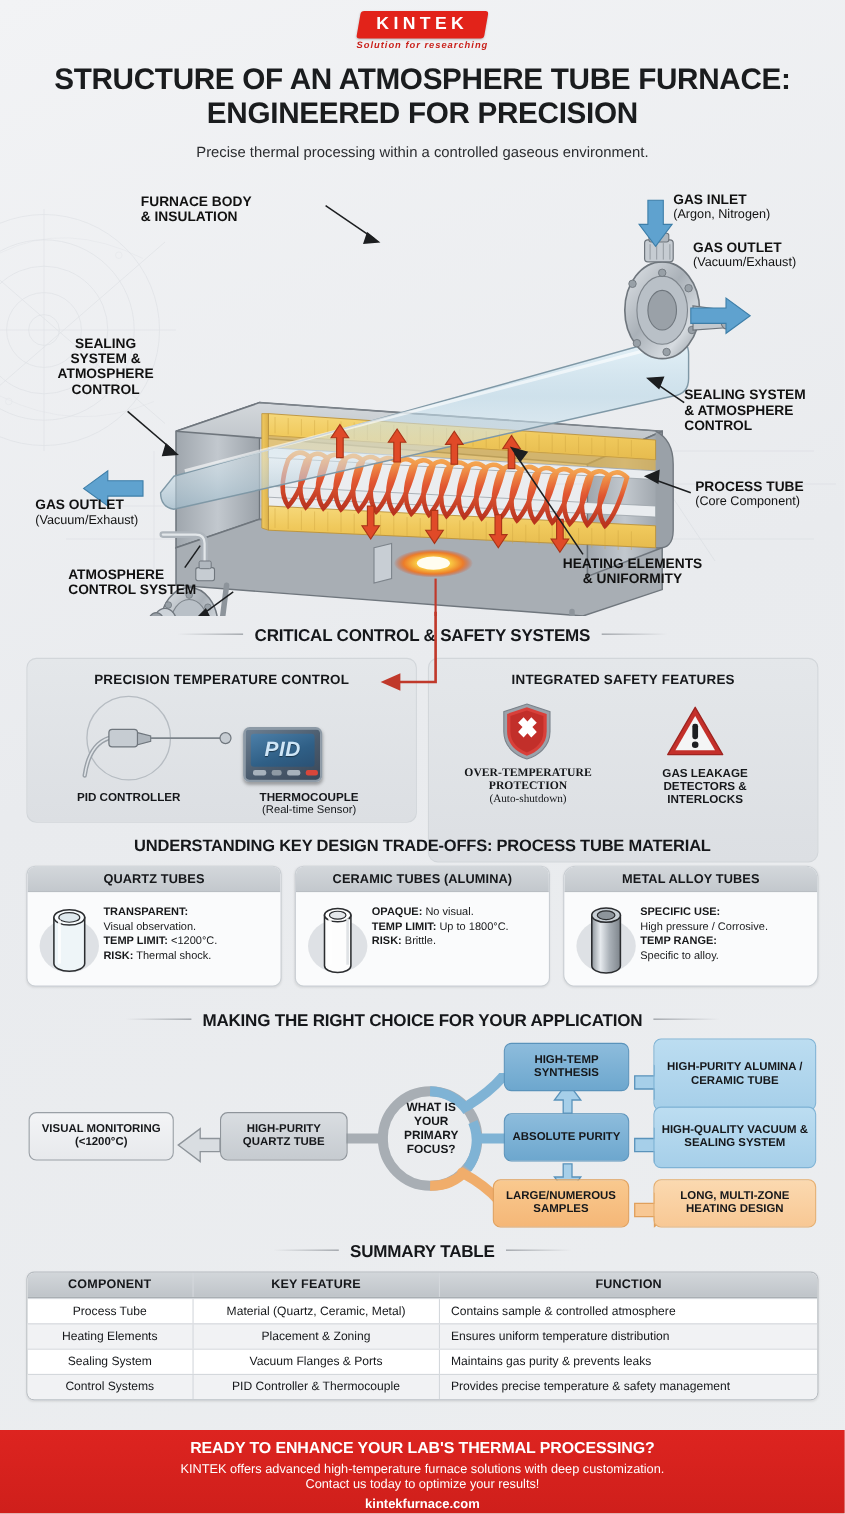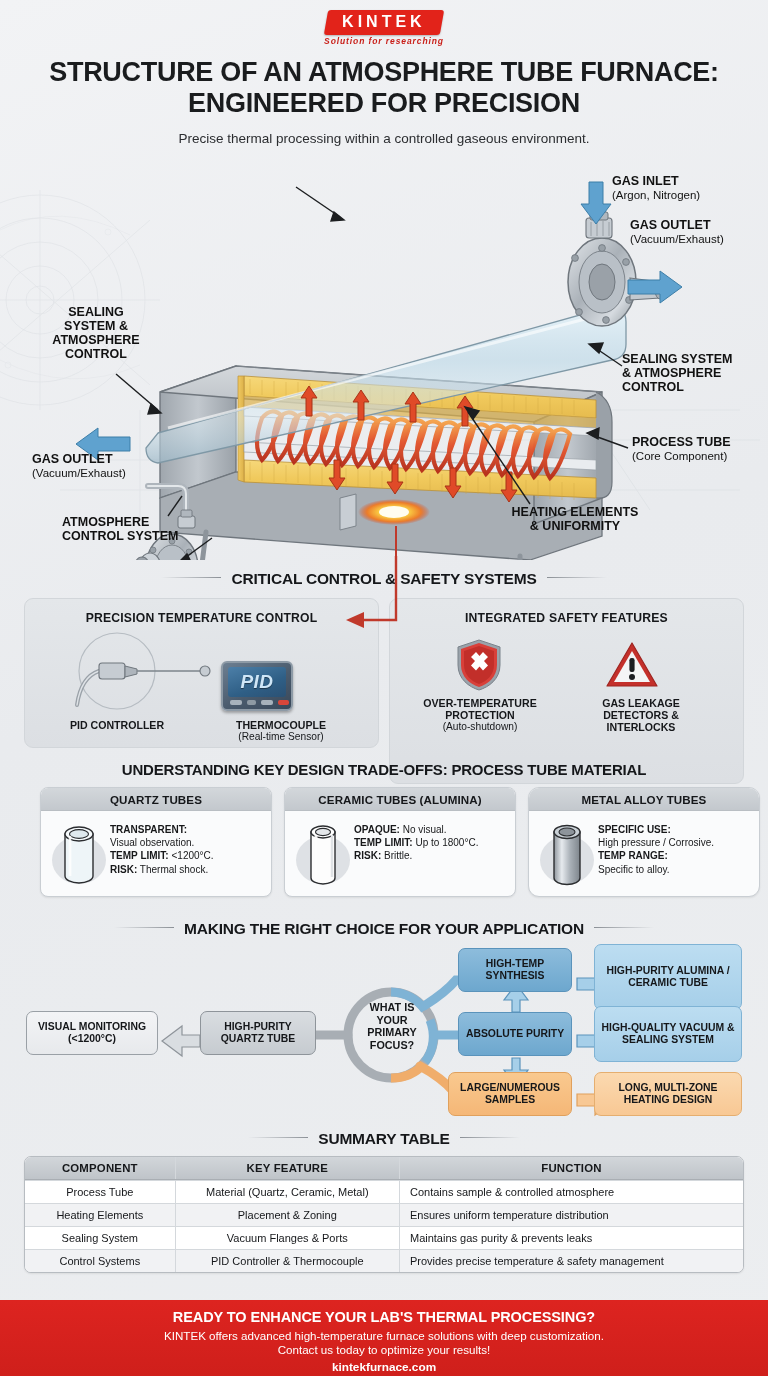"FURNACE BODY" div.dlabel { html: none -> <div> <span>FURNACE BODY</span><br> <span>&amp; INSULATION</span> </div> }
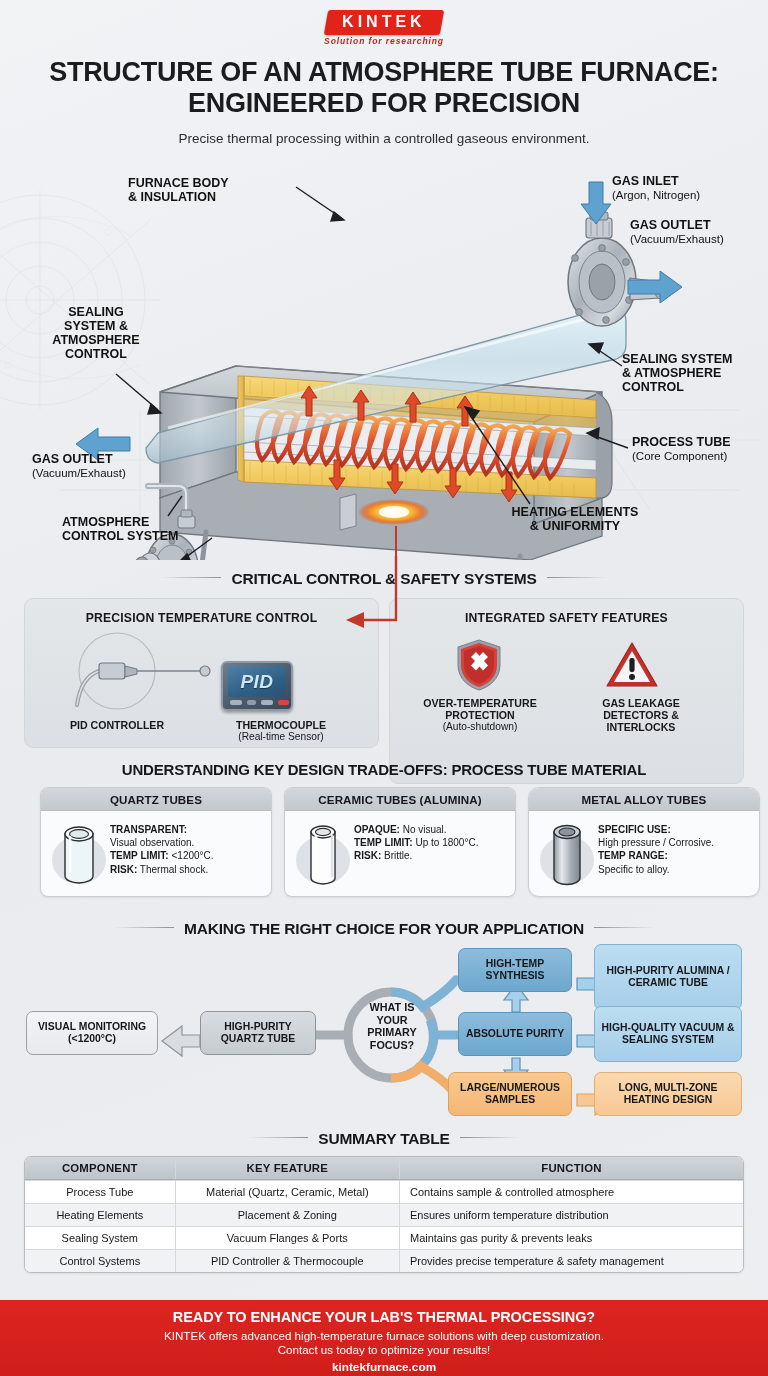"OVER-TEMPERATURE" div.cap { font-family: none -> Liberation Serif, serif }
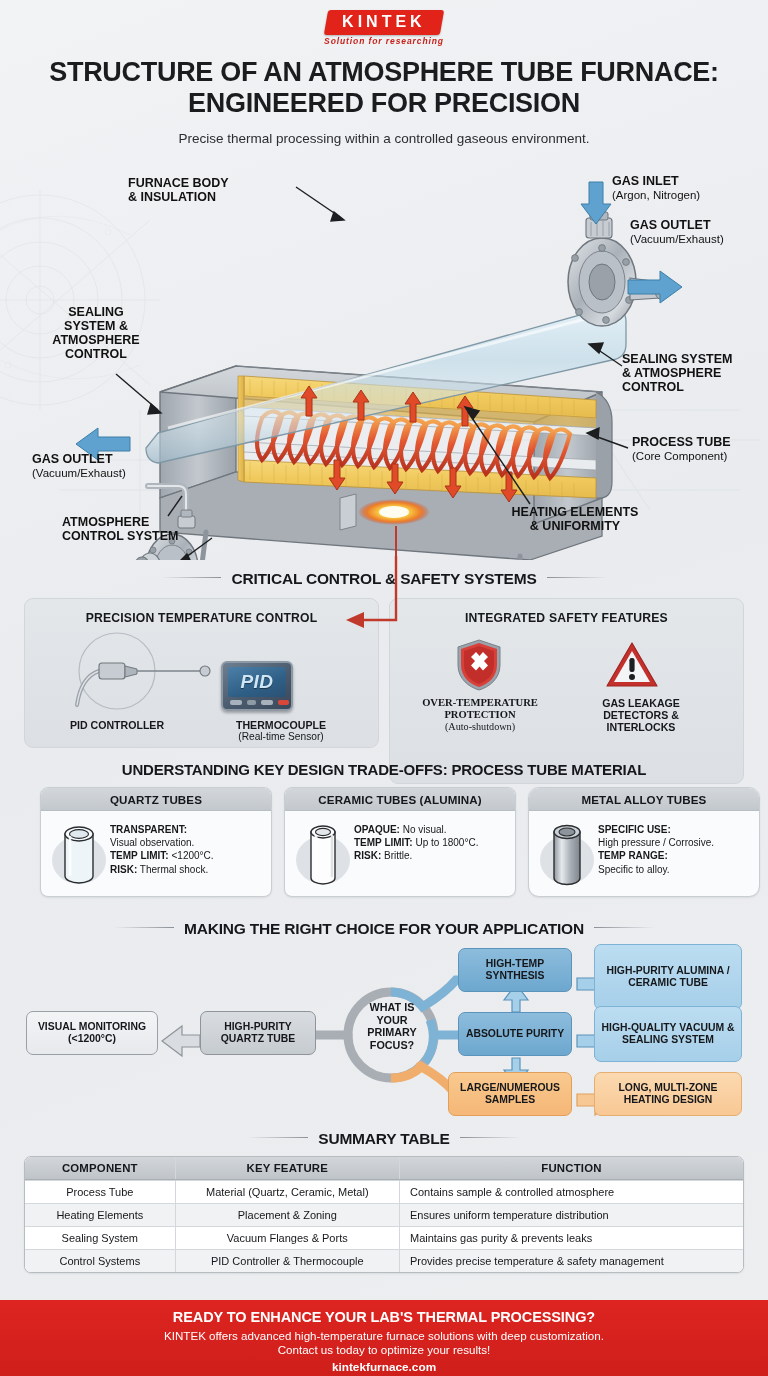"QUARTZ TUBES" .tcard { margin-left: 16px -> none }
